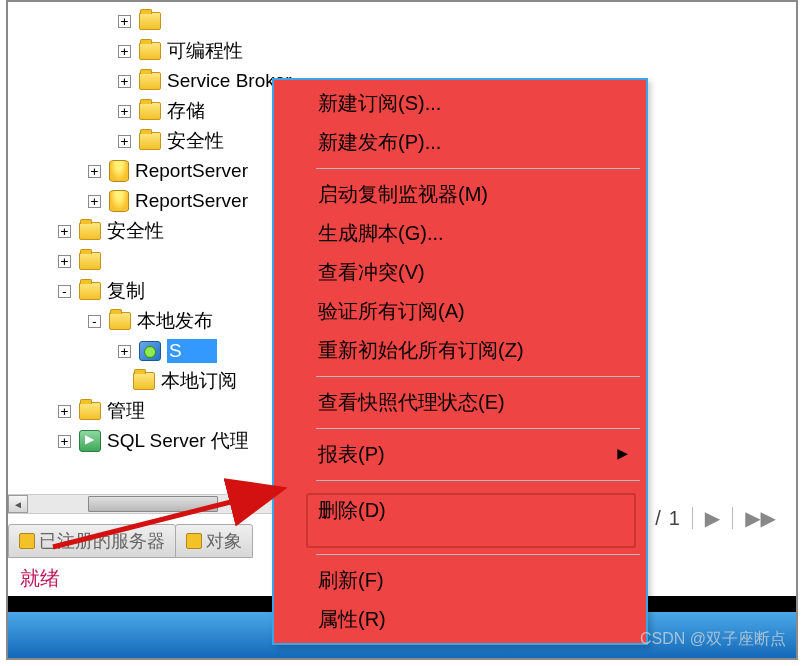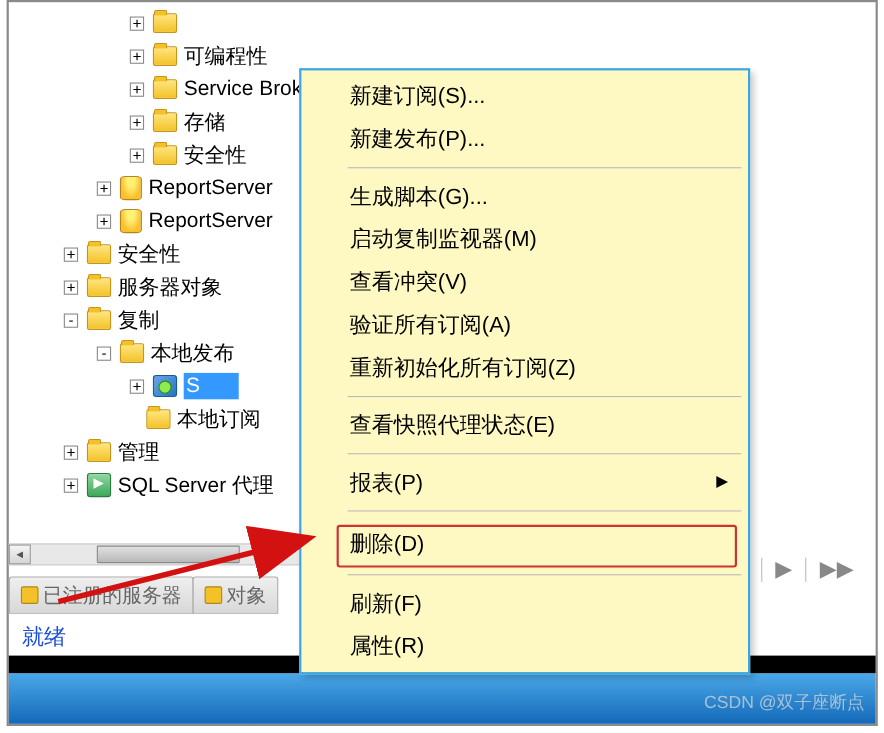"新建订阅(S)..." .menu { background: #fef9c3 -> #ef4444; top: 60px -> 76px; width: 410px -> 376px }
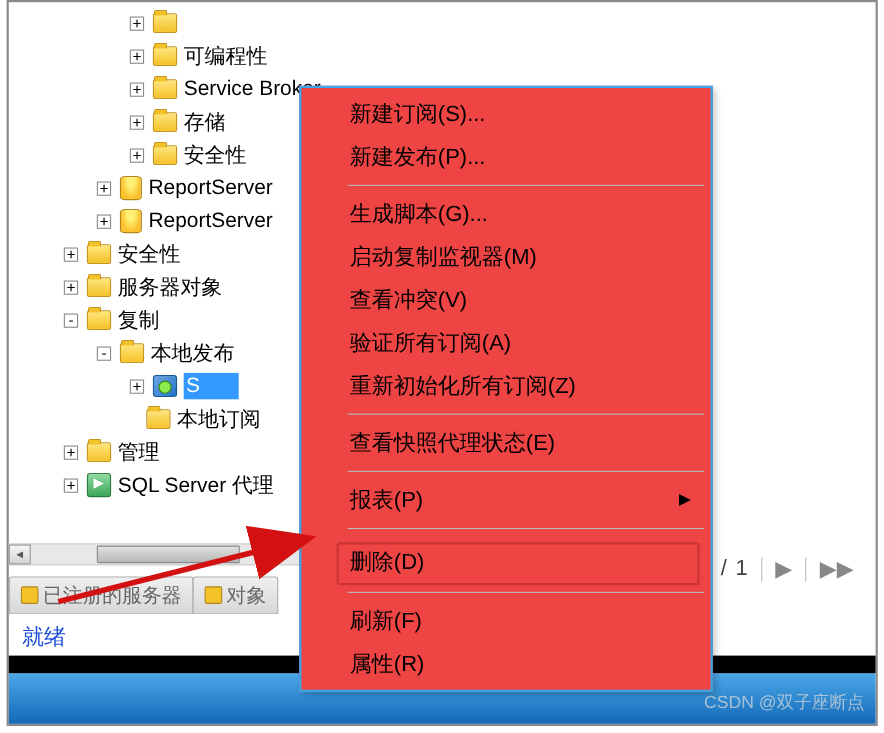"生成脚本(G)..." div.menu-item { order: before "启动复制监视器(M)" -> after "启动复制监视器(M)" }
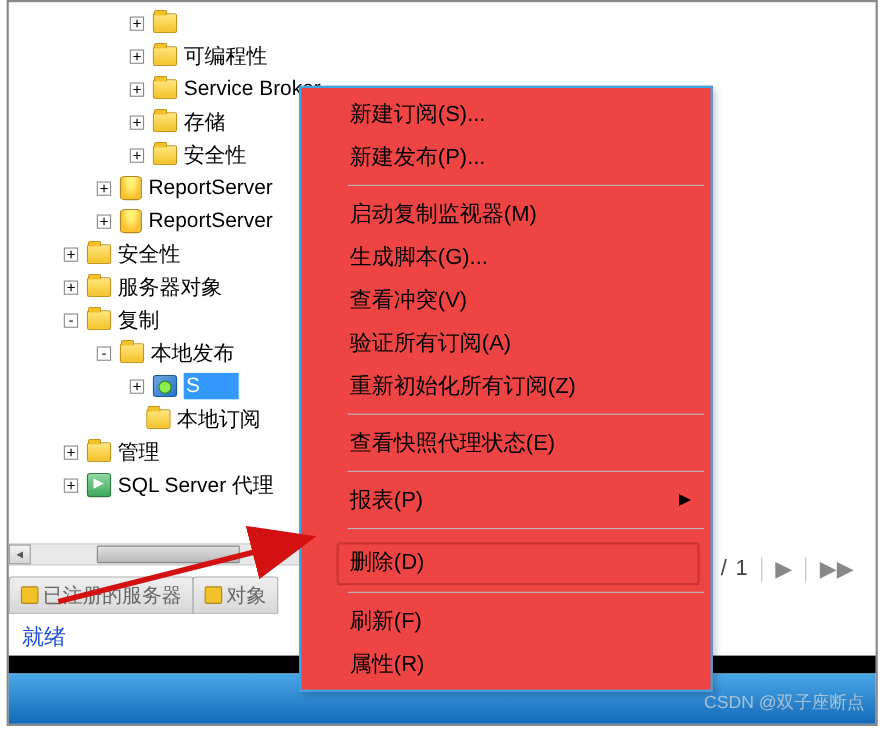"服务器对象" span { html: <span>服务器对象</span> -> none }
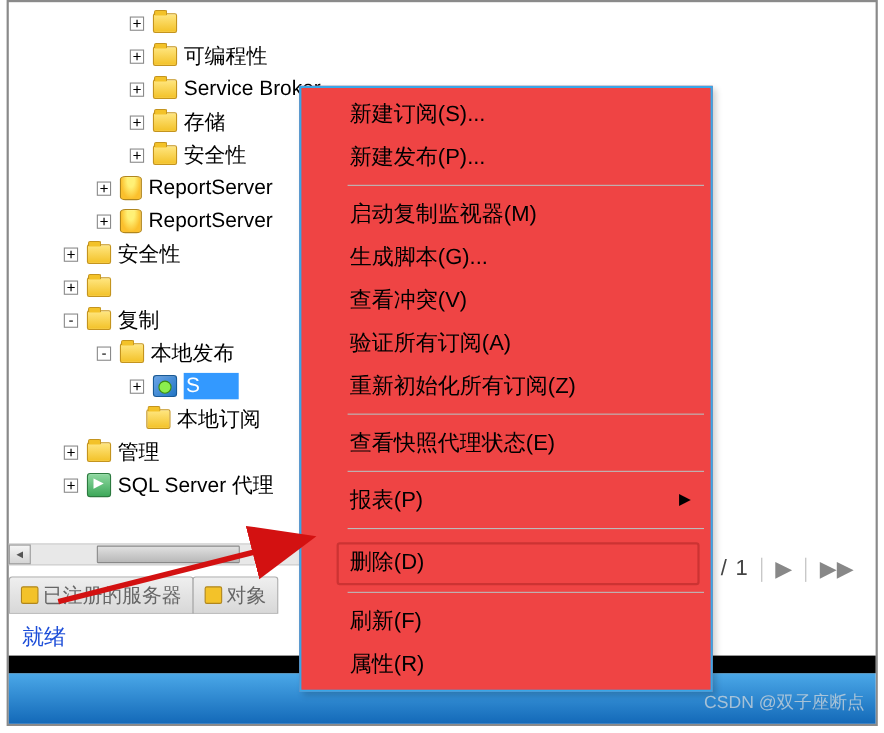"删除(D)" .menu-item.hl { padding-bottom: 8px -> 24px }
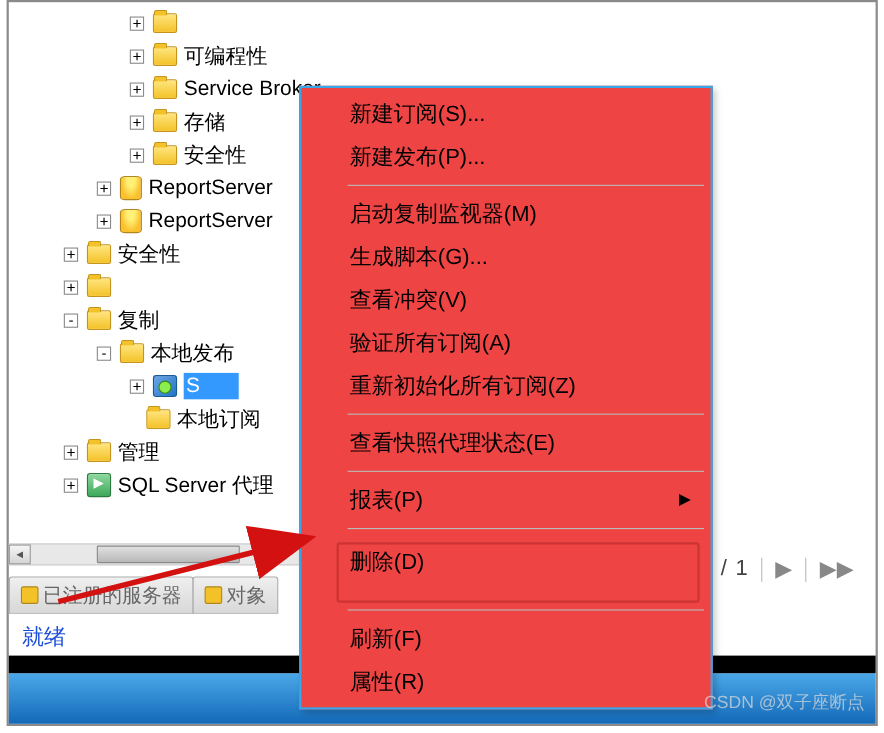"就绪" .ready { color: #1d4ed8 -> #be185d }
